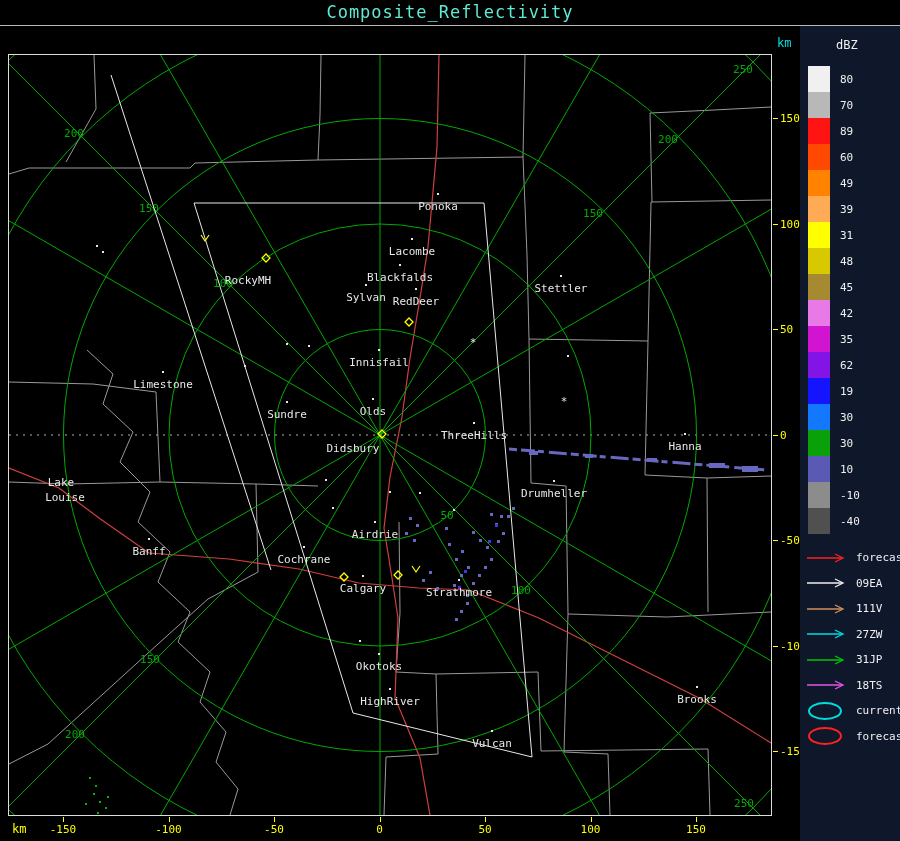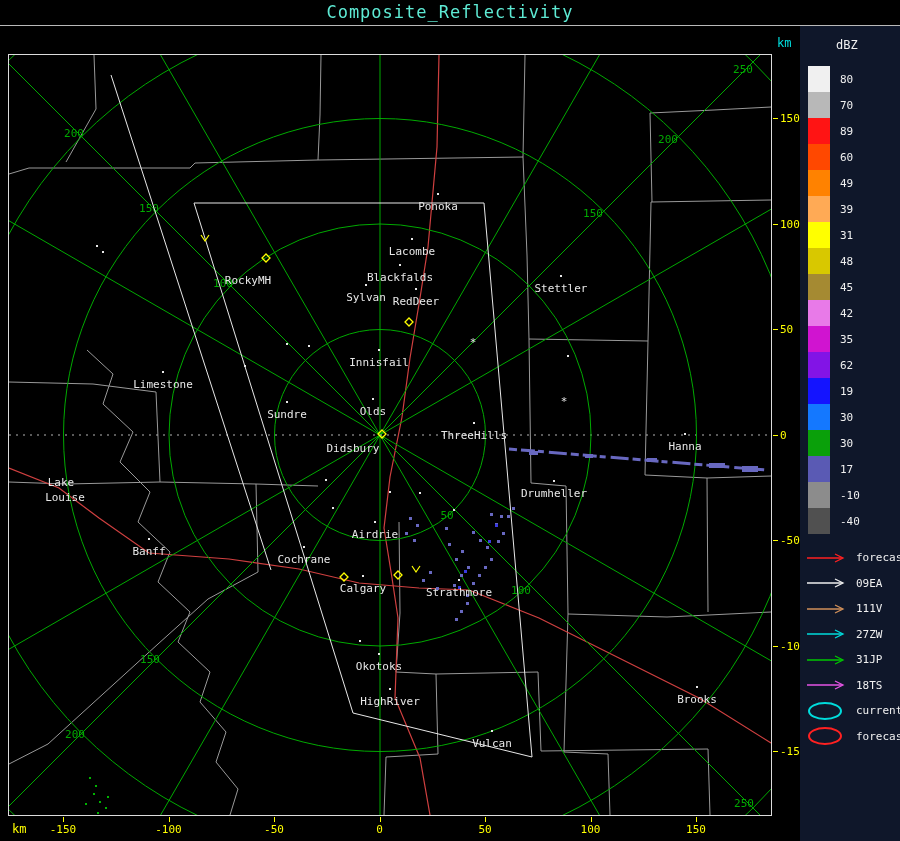"17" div.cb-label { text: 17 -> 10 }
